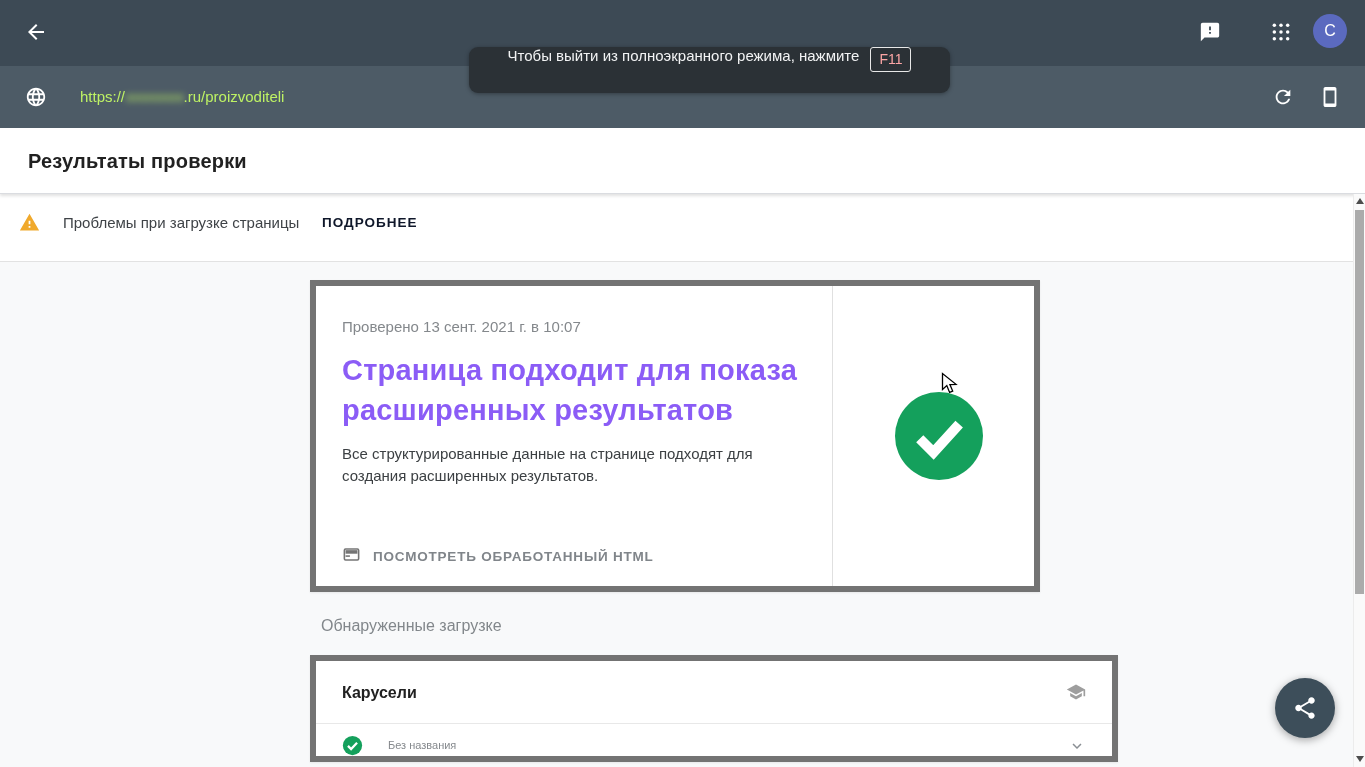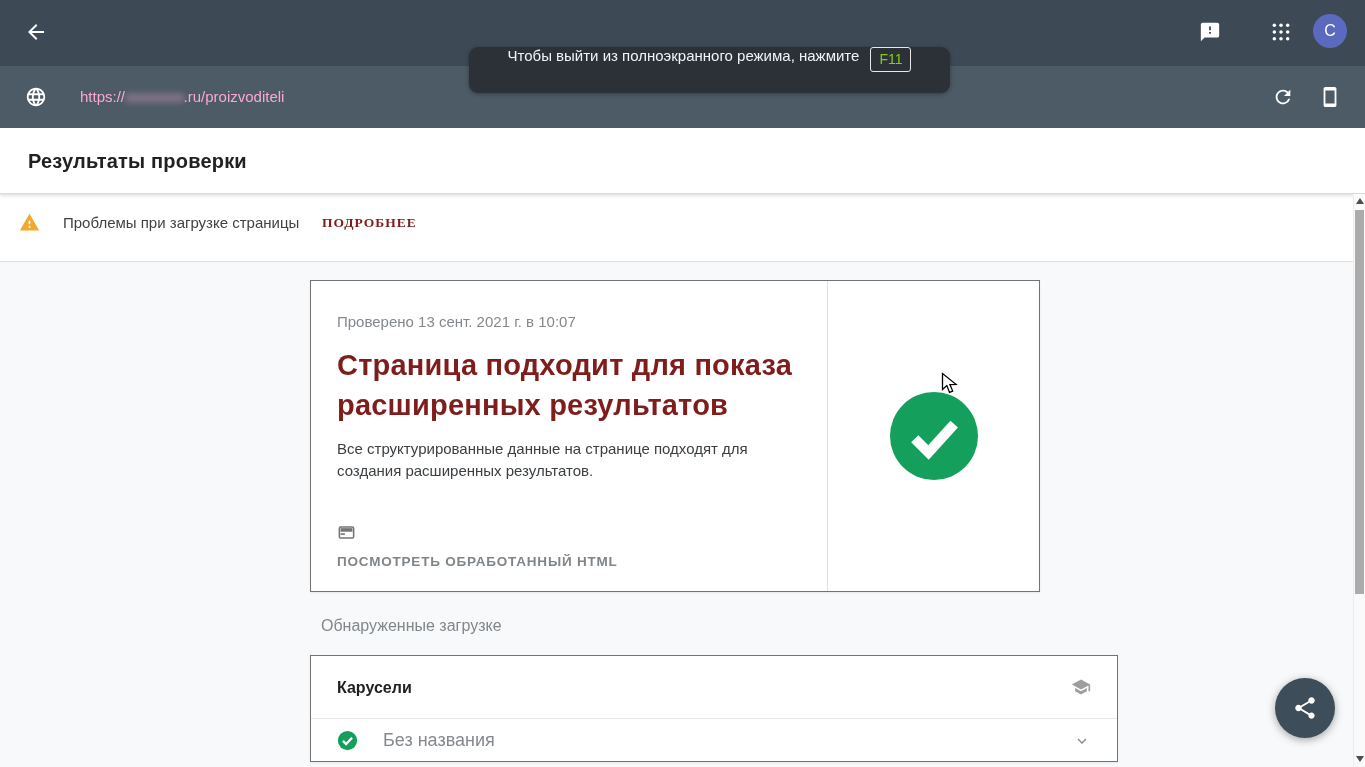"F11" .toast .key { color: #84cc16 -> #fca5a5 }
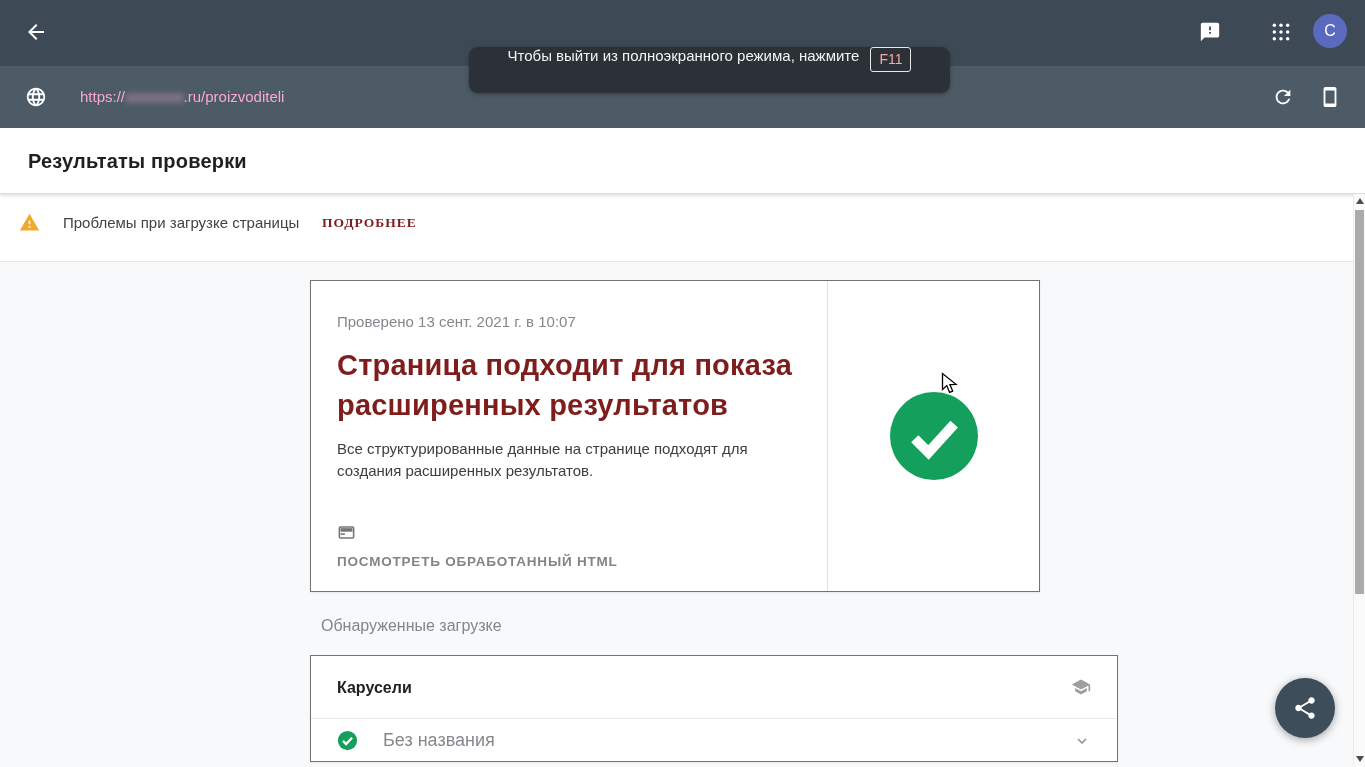"https:// .ru/proizvoditeli" .url-text { color: #f9a8d4 -> #bef264 }
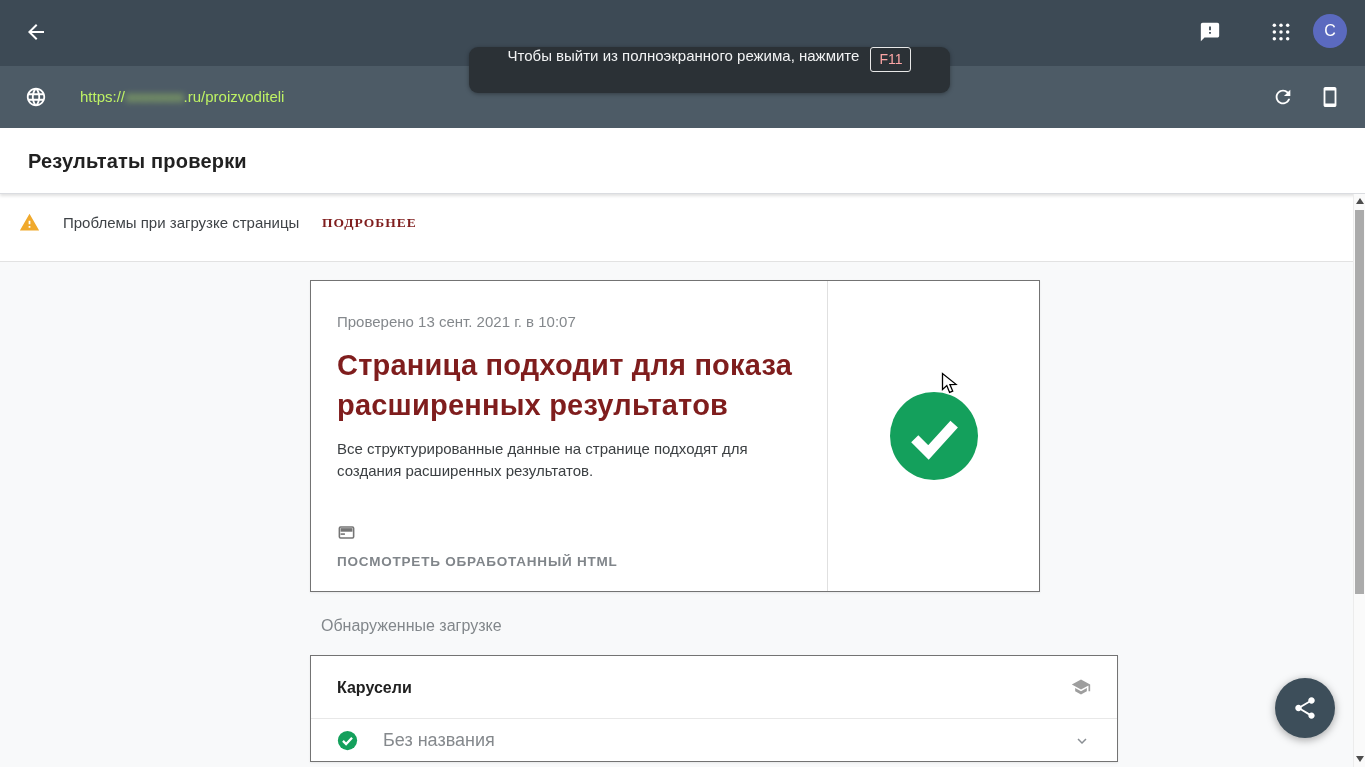"ПОДРОБНЕЕ" .warning-bar .w-more { color: #7f1d1d -> #0f172a; font-family: Liberation Serif, serif -> none }
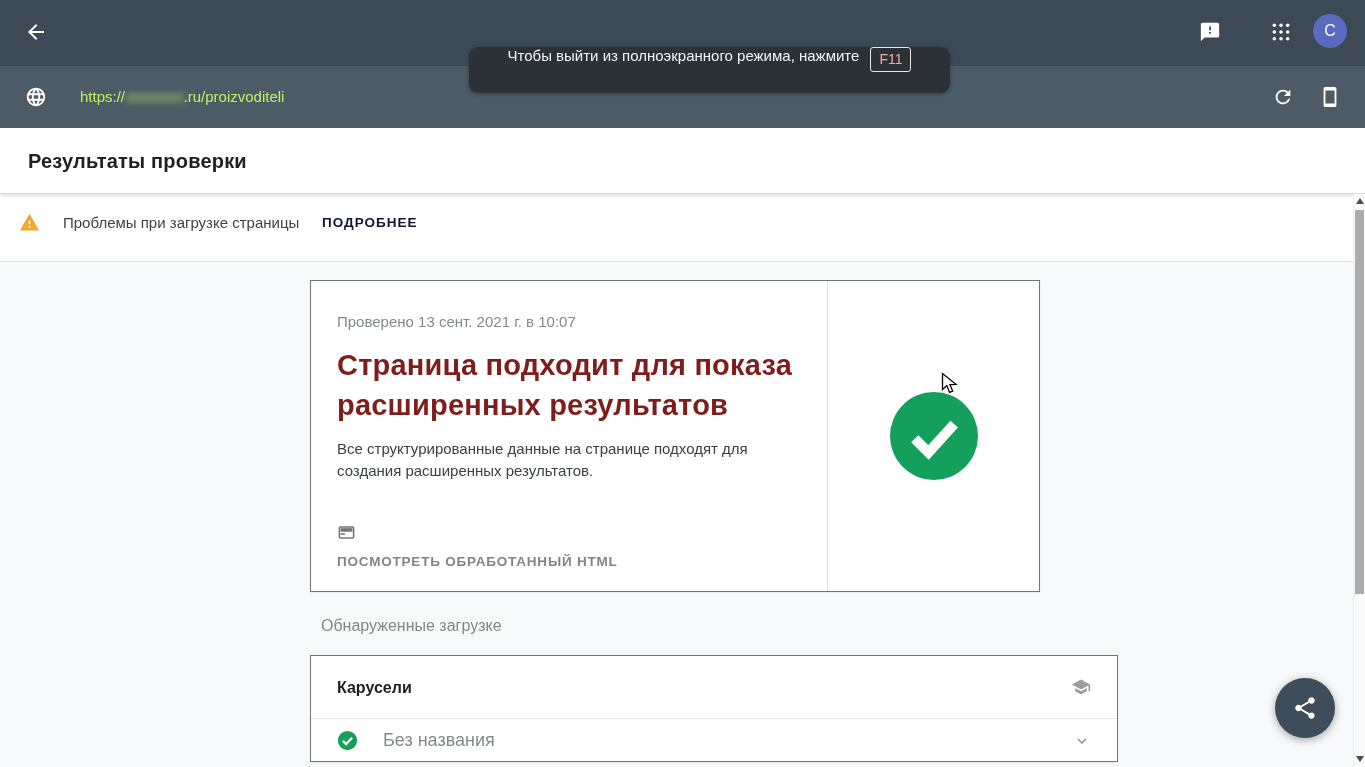"Проверено 13 сент. 2021 г." .card { border: 1px solid #737373 -> 6px solid #737373 }
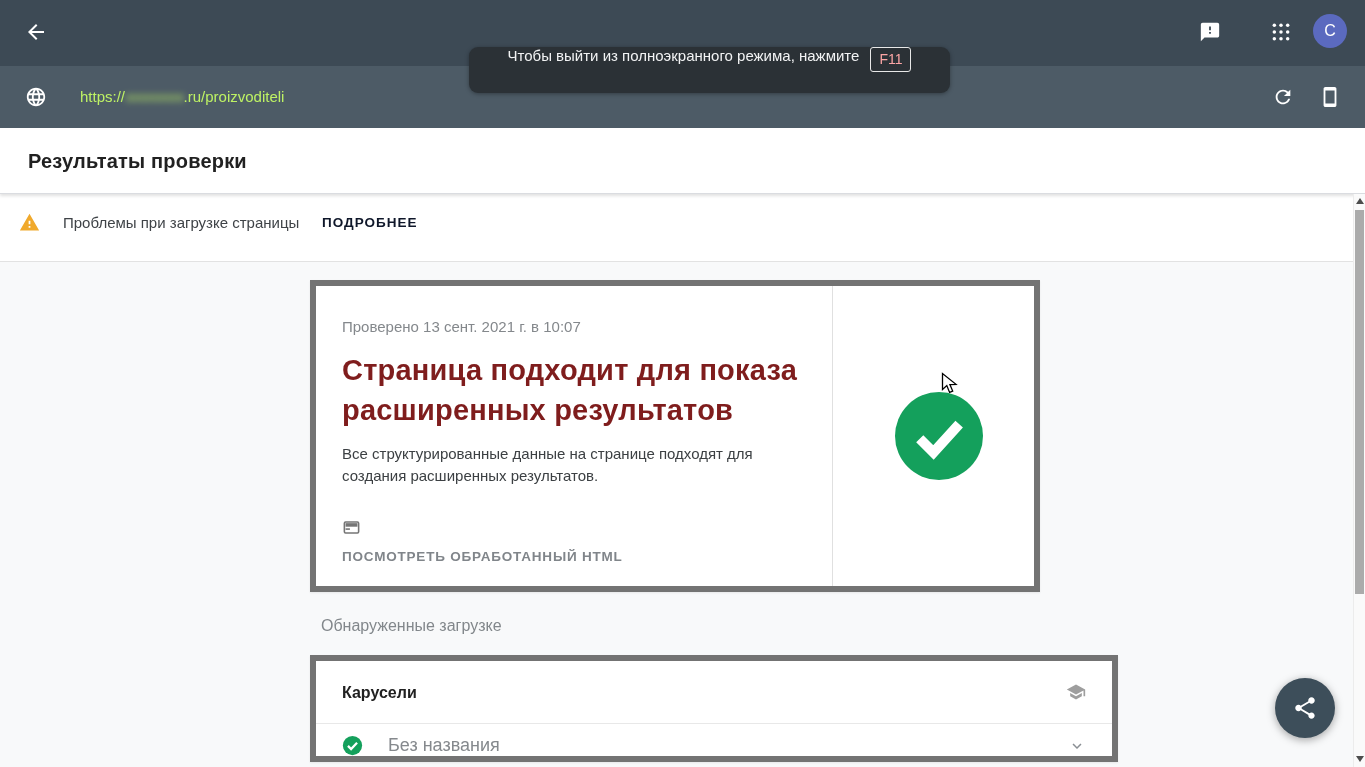"Страница подходит для показа расширенных" .rc-headline { color: #7f1d1d -> #8b5cf6 }
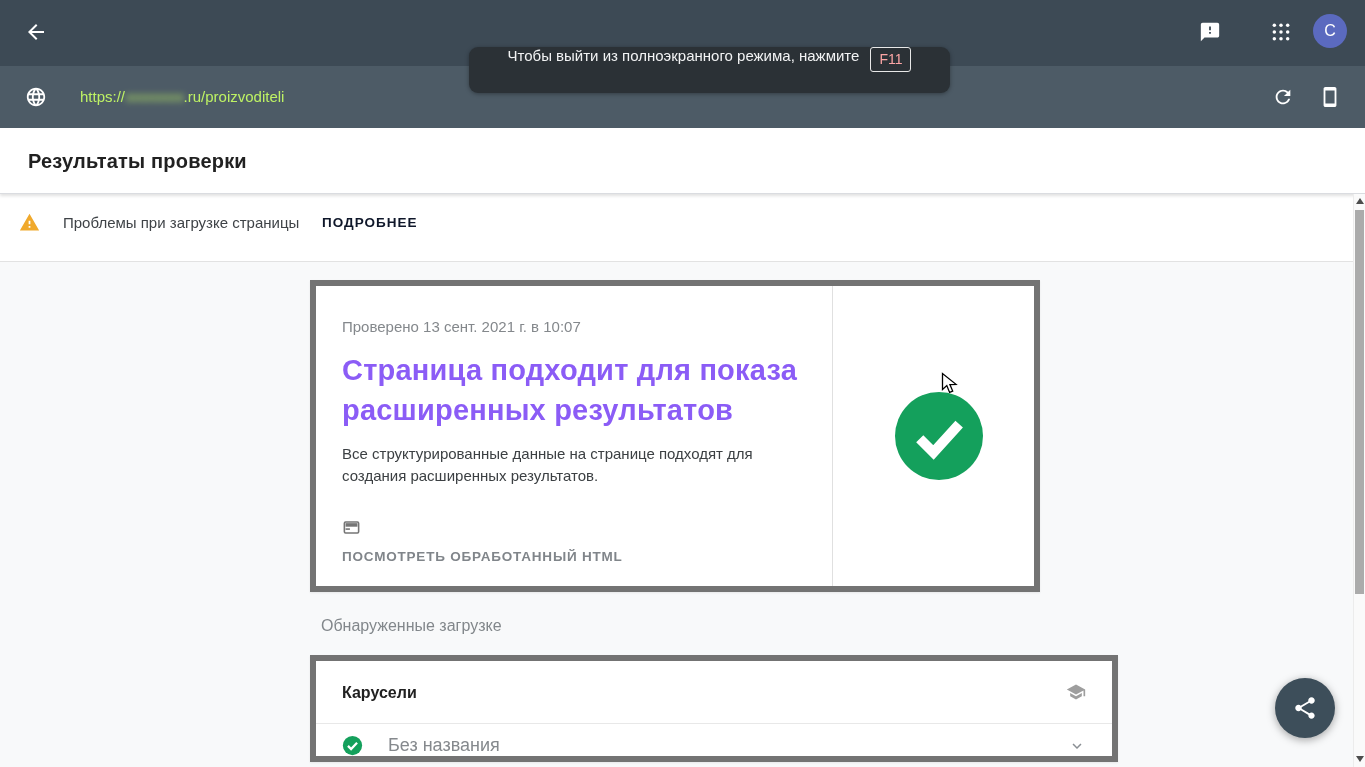"ПОСМОТРЕТЬ ОБРАБОТАННЫЙ HTML" .rc-link { align-items: flex-start -> flex-end; flex-direction: column -> none }
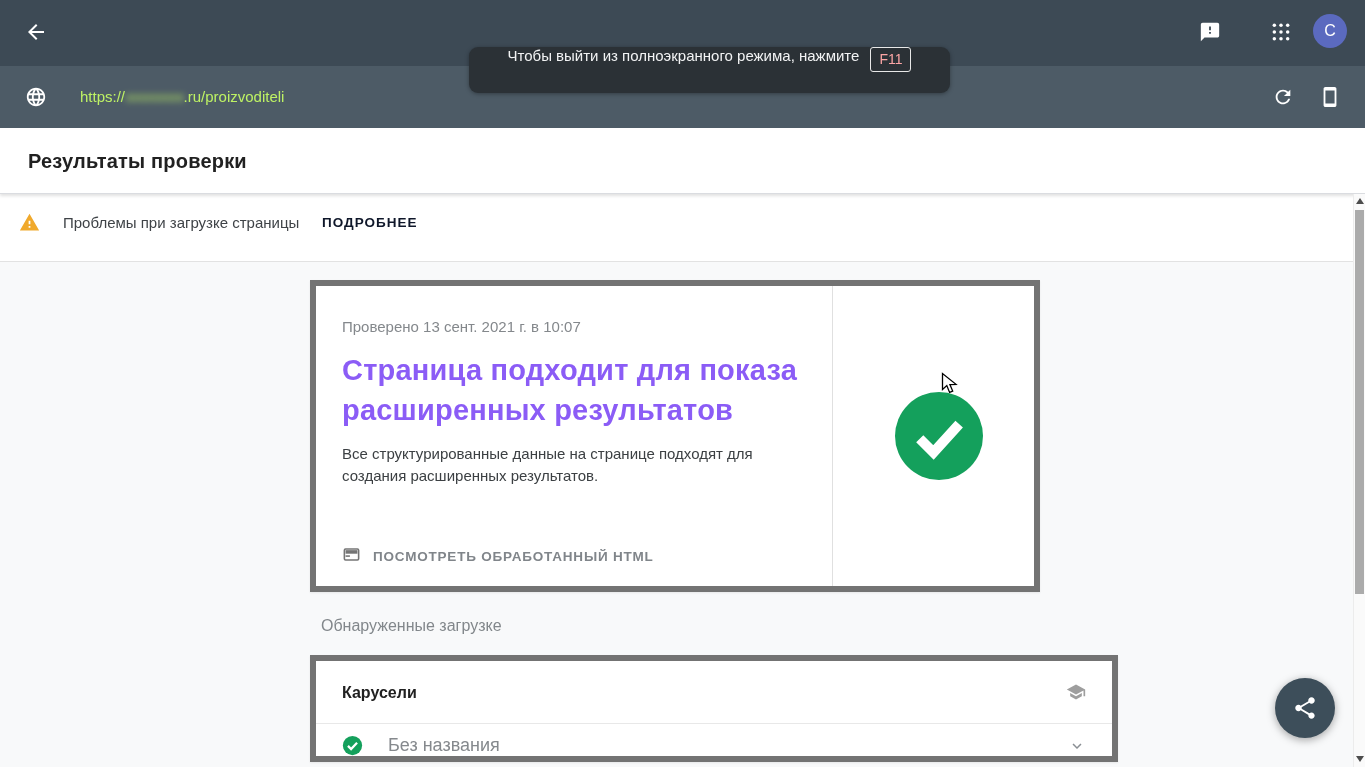"Без названия" .gc-row .row-label { font-size: 18px -> 11px }
